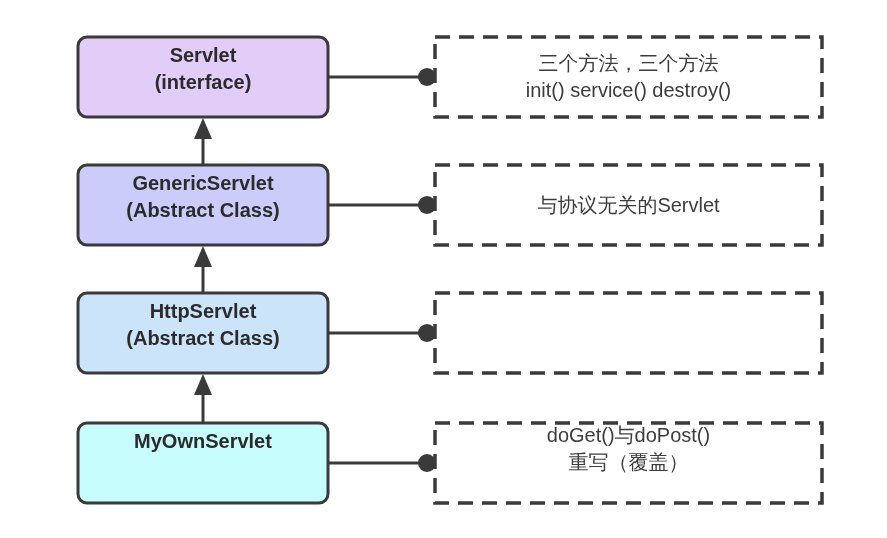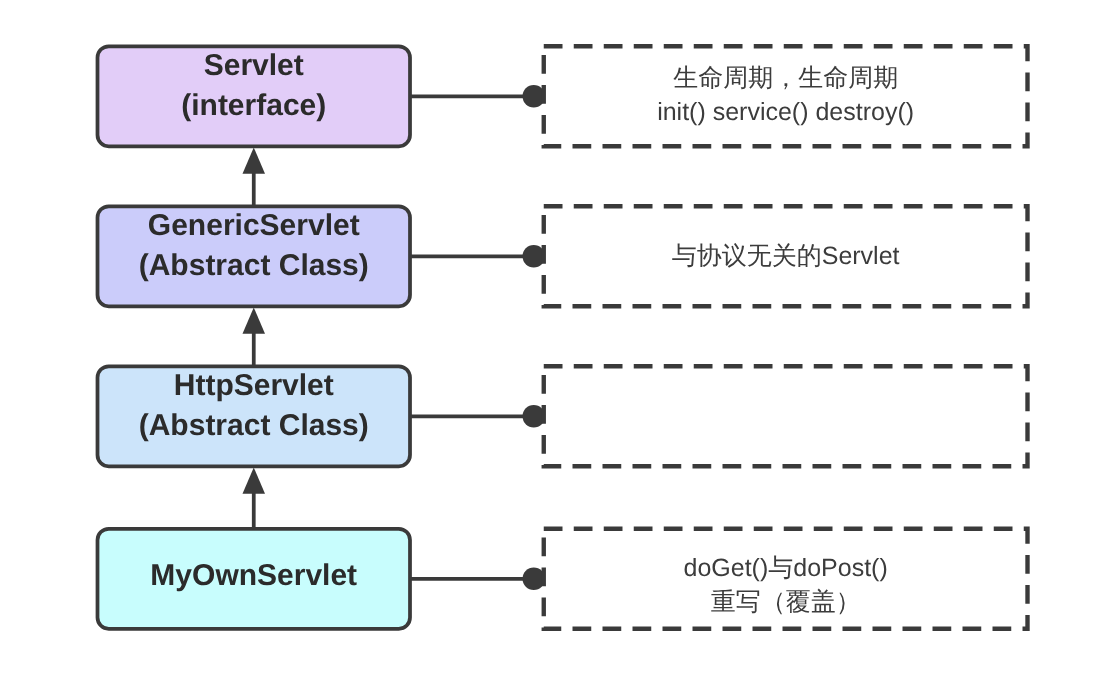"Servlet" .node-label { font-size: 24px -> 20px }
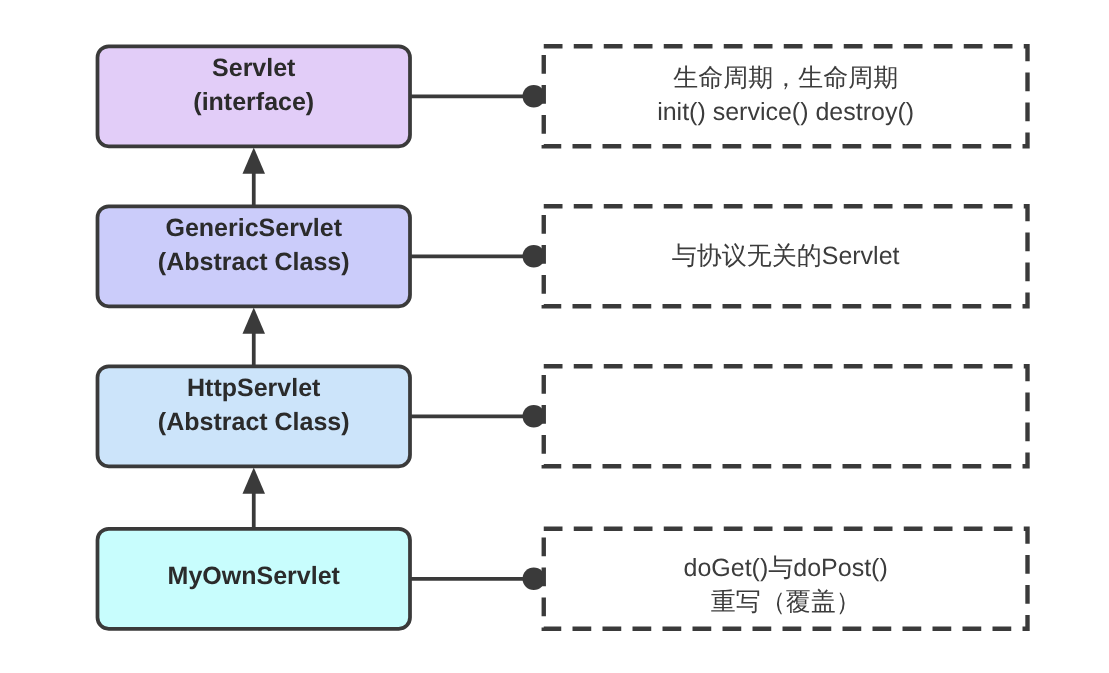"生命周期，生命周期" div { text: 生命周期，生命周期 -> 三个方法，三个方法 }
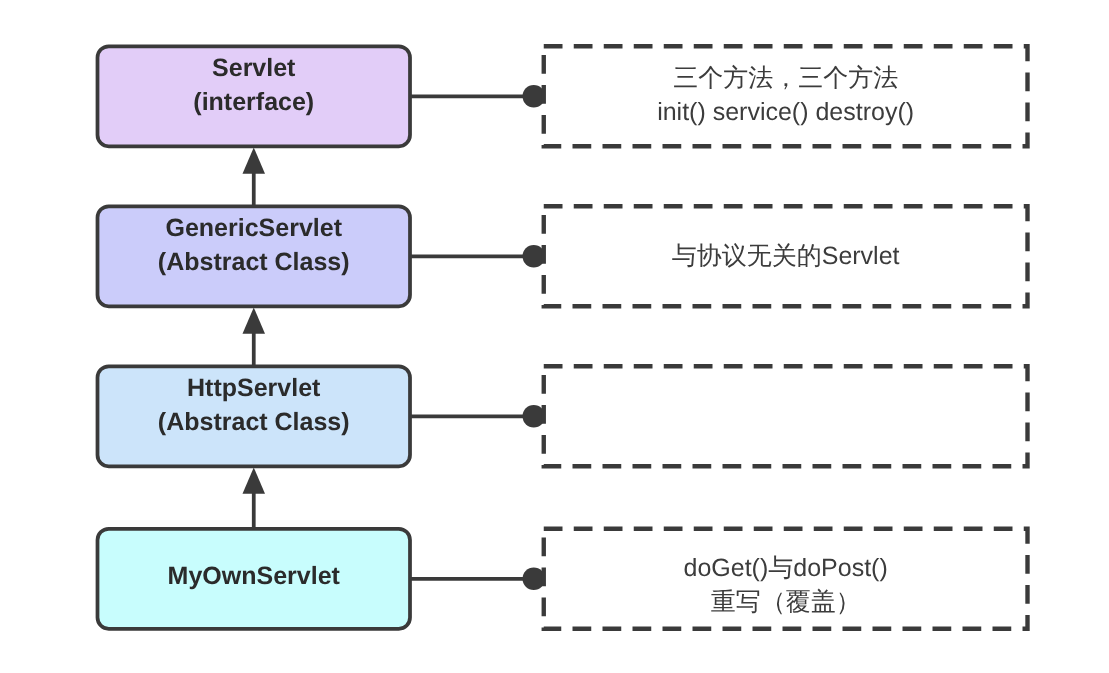"MyOwnServlet" .r3 { top: 429px -> 409px }
